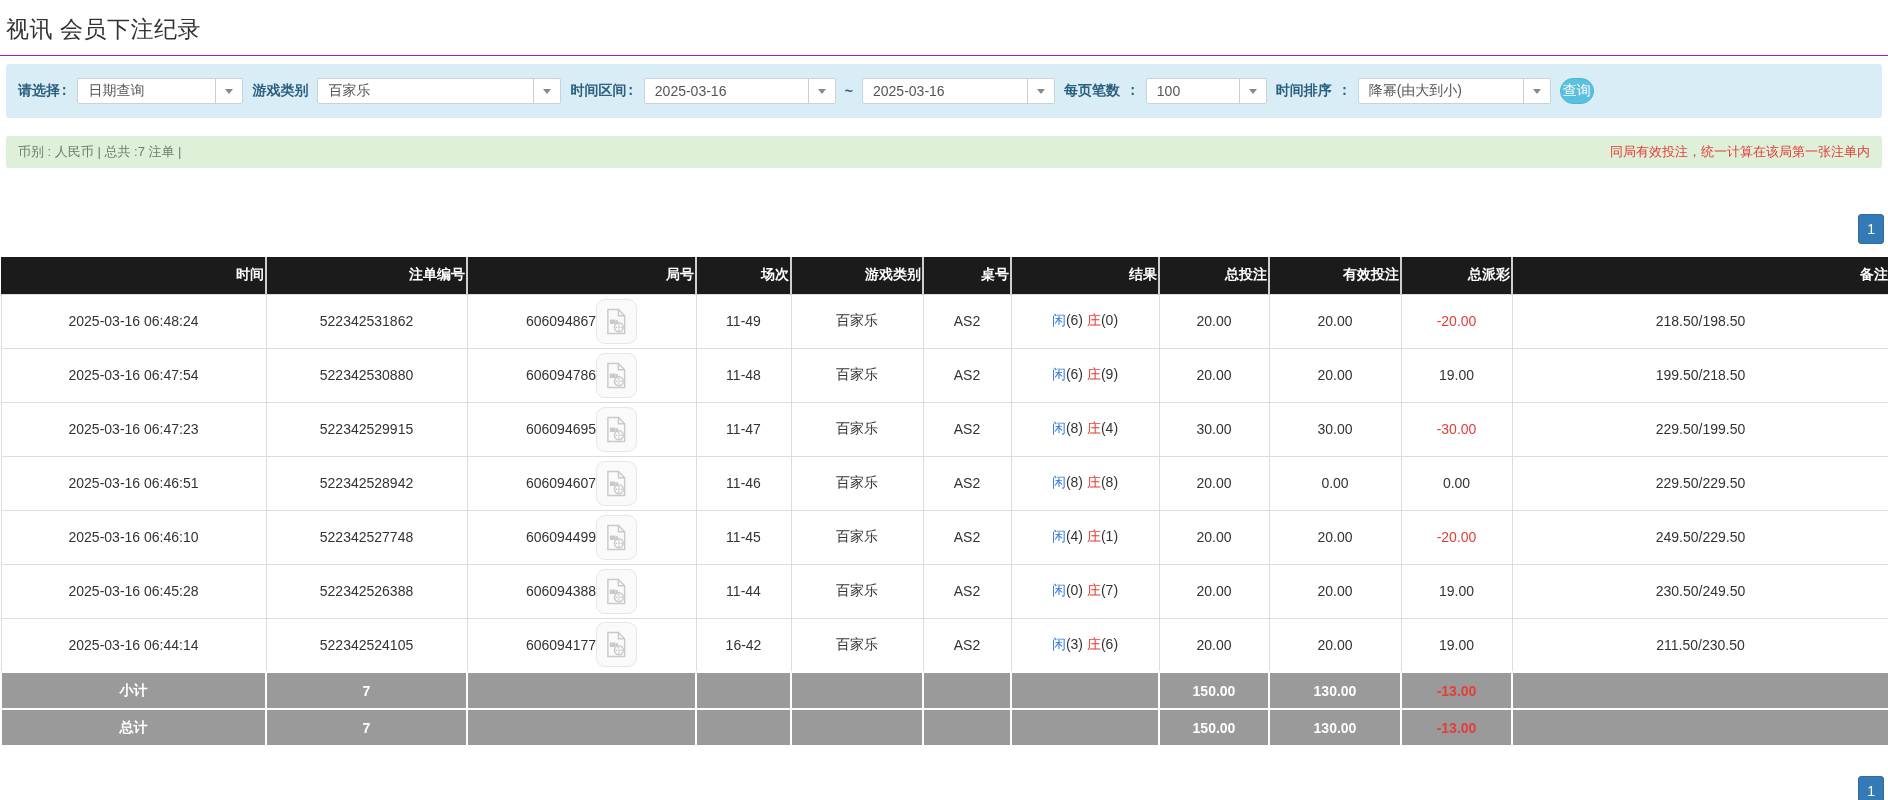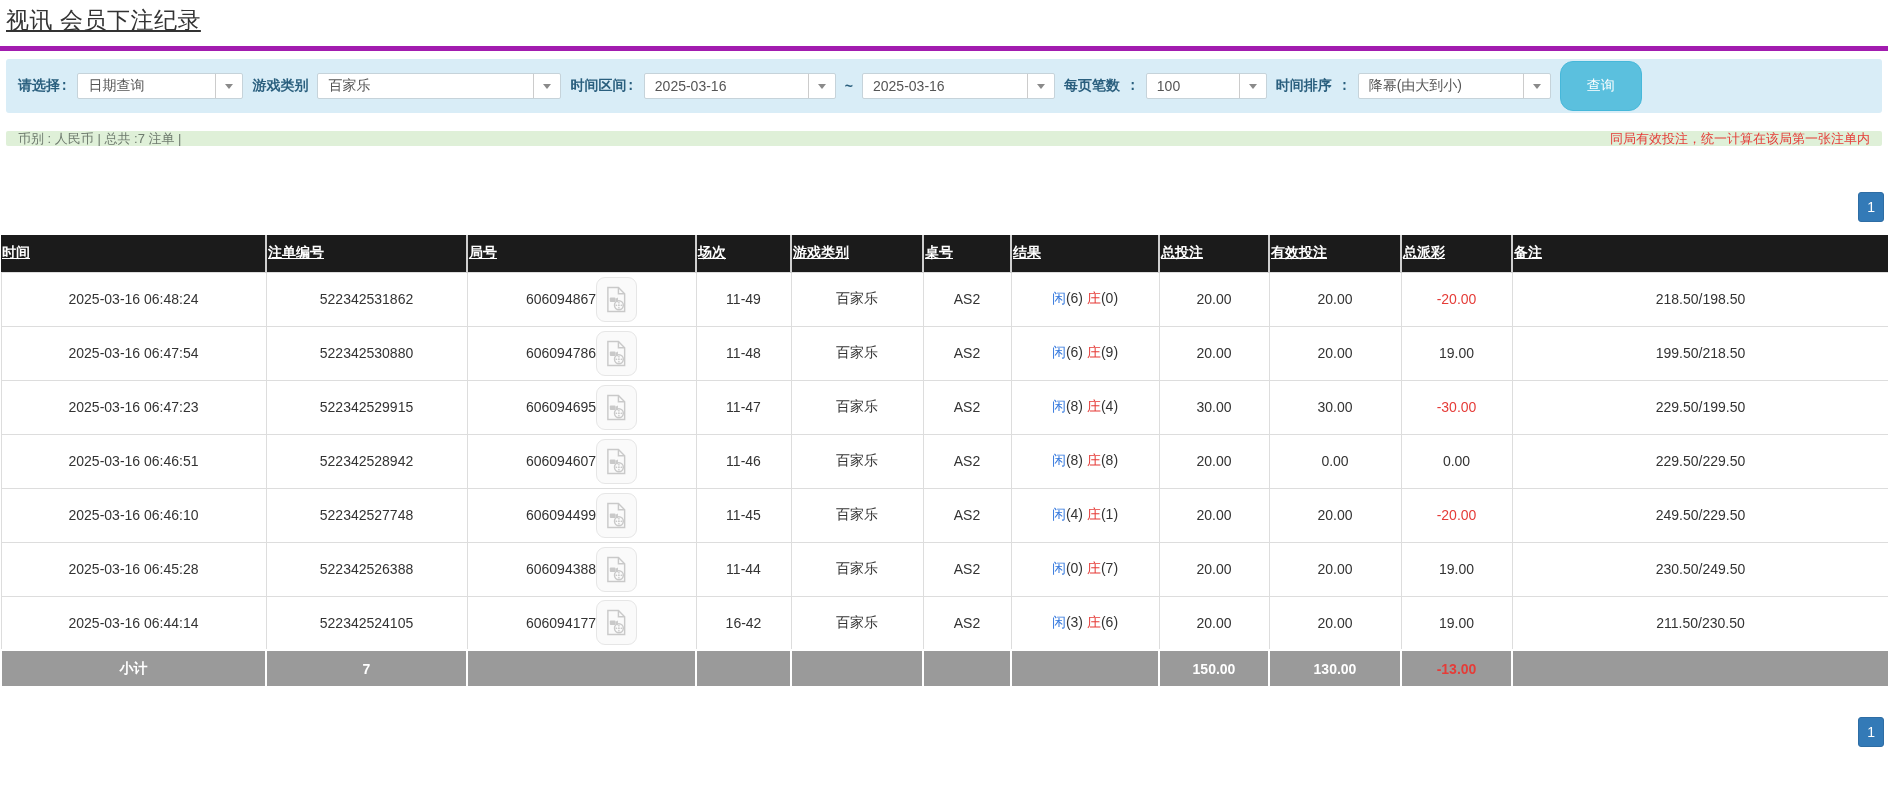"视讯 会员下注纪录" .title-bar { border-bottom: 5px solid #a21caf -> 1px solid #a21caf; padding: 5px 8px 10px 6px -> 14px 8px 10px 6px; text-decoration: underline -> none }
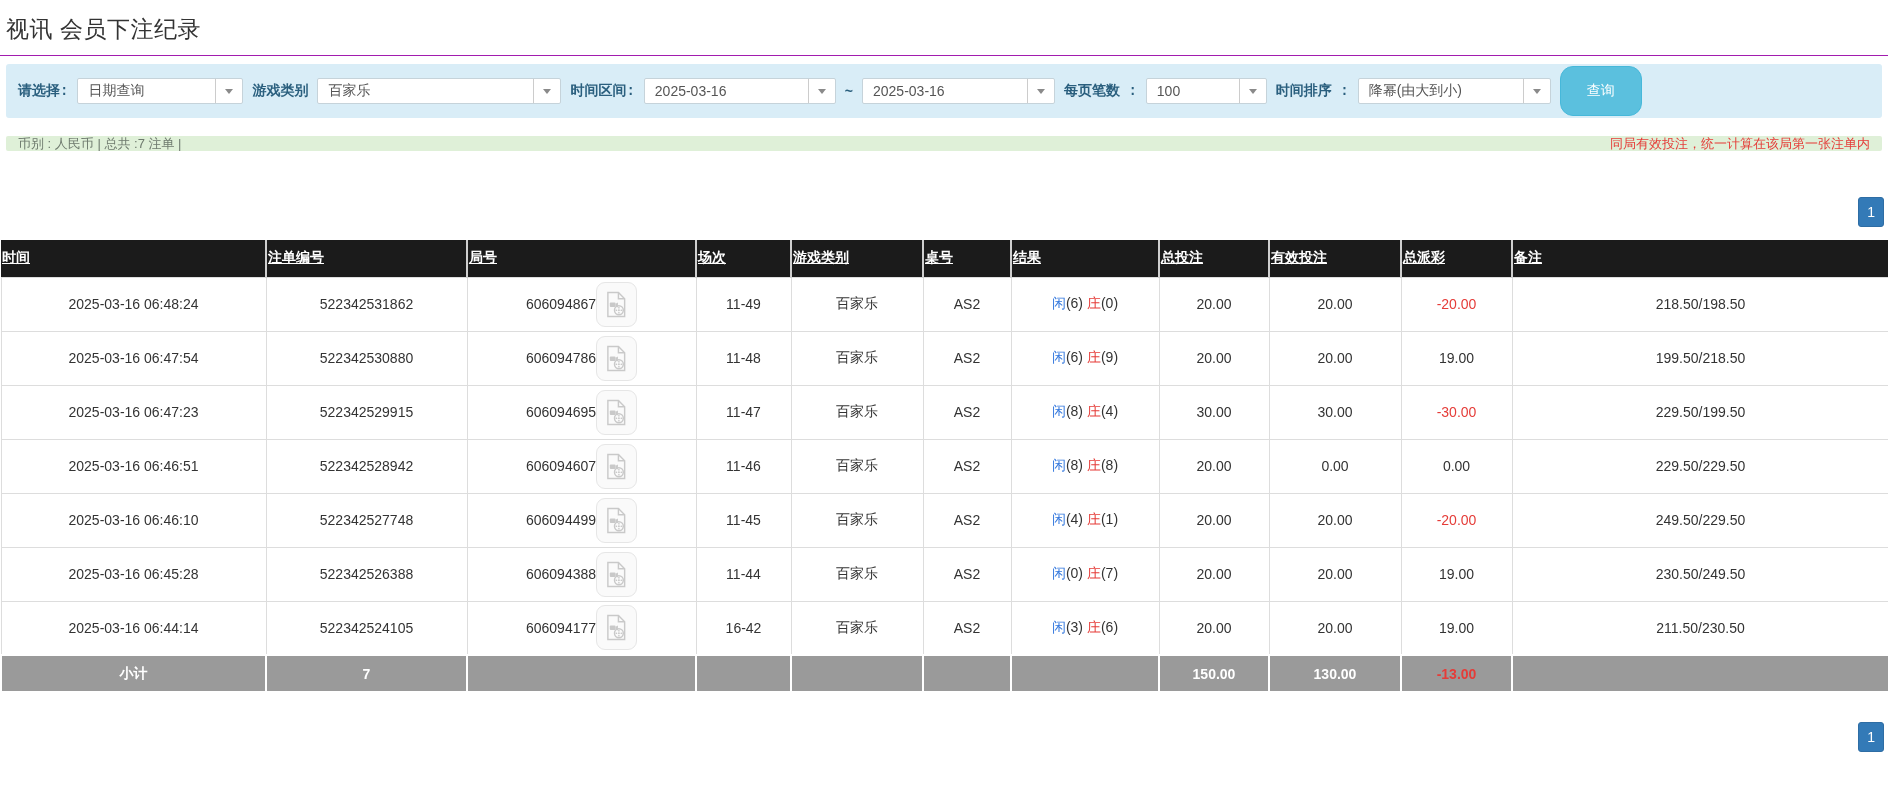"查询" .btn-search { height: 50px -> 26px; padding: 0 26px -> 0 2px }
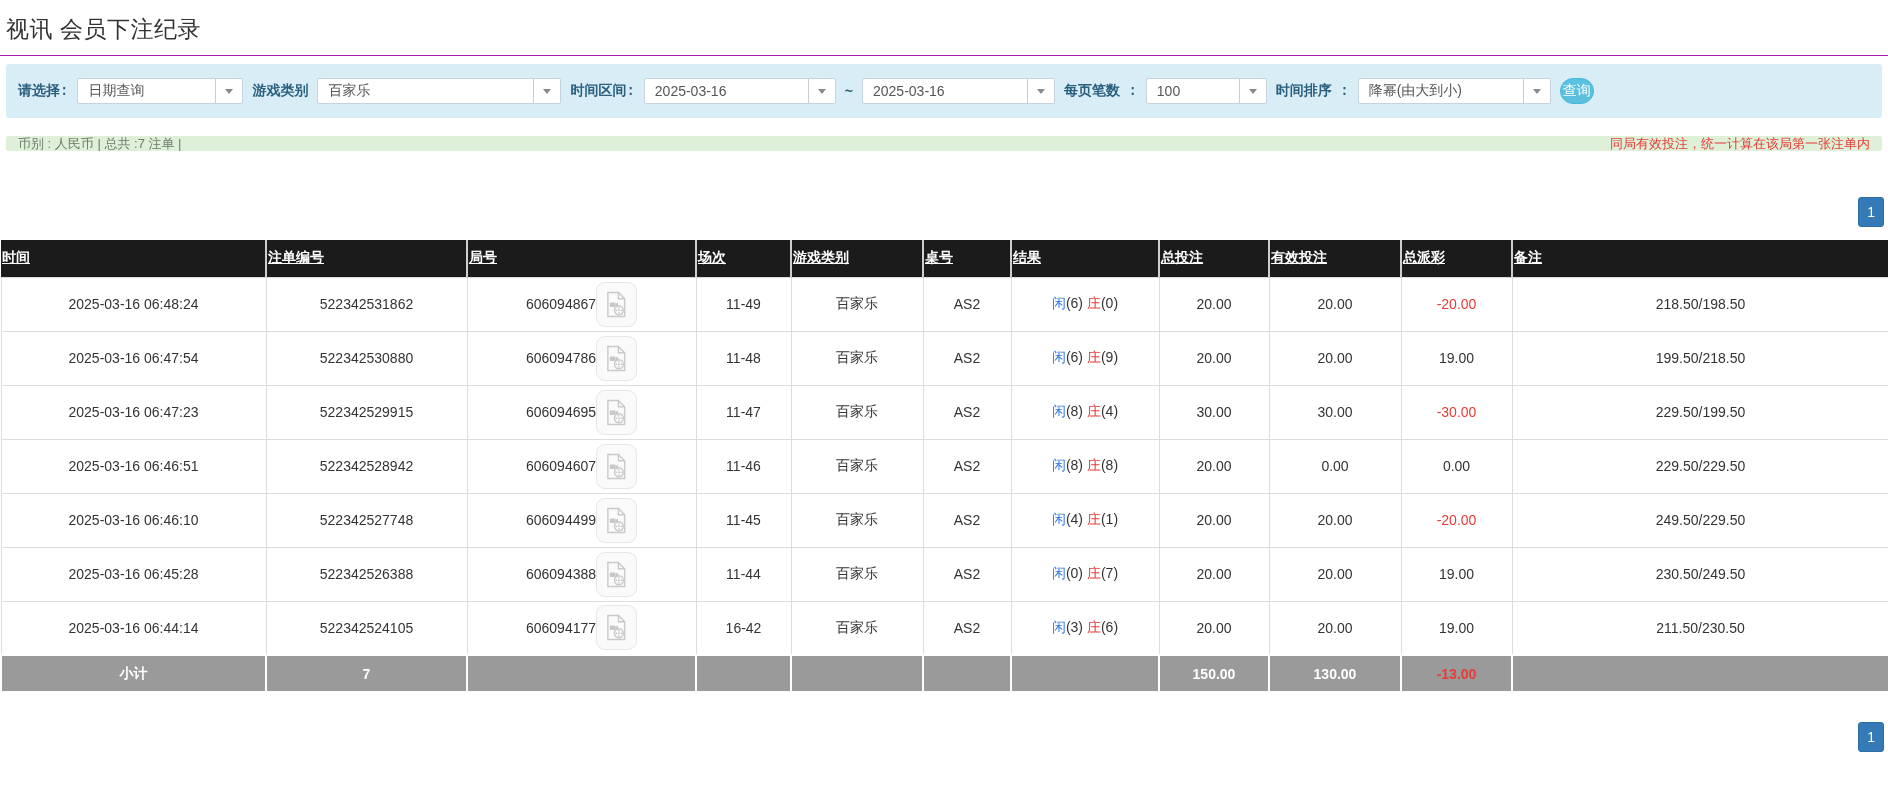"币别 : 人民币 | 总共" .summary-bar { height: 15px -> 32px }
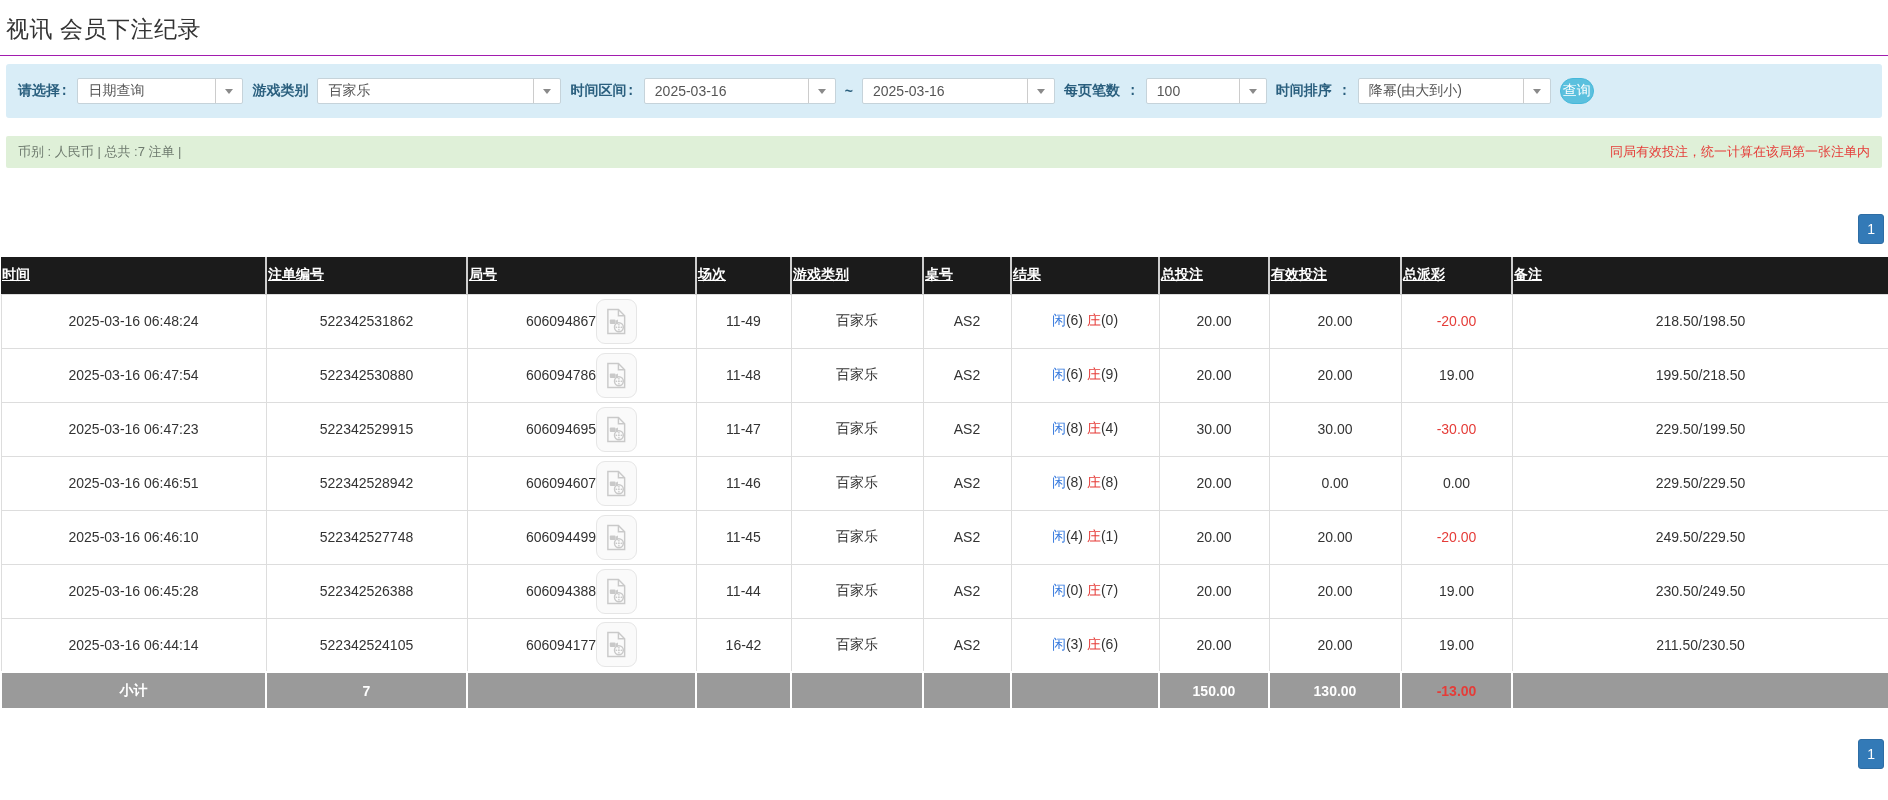"时间" table.records th { text-align: left -> right; text-decoration: underline -> none }
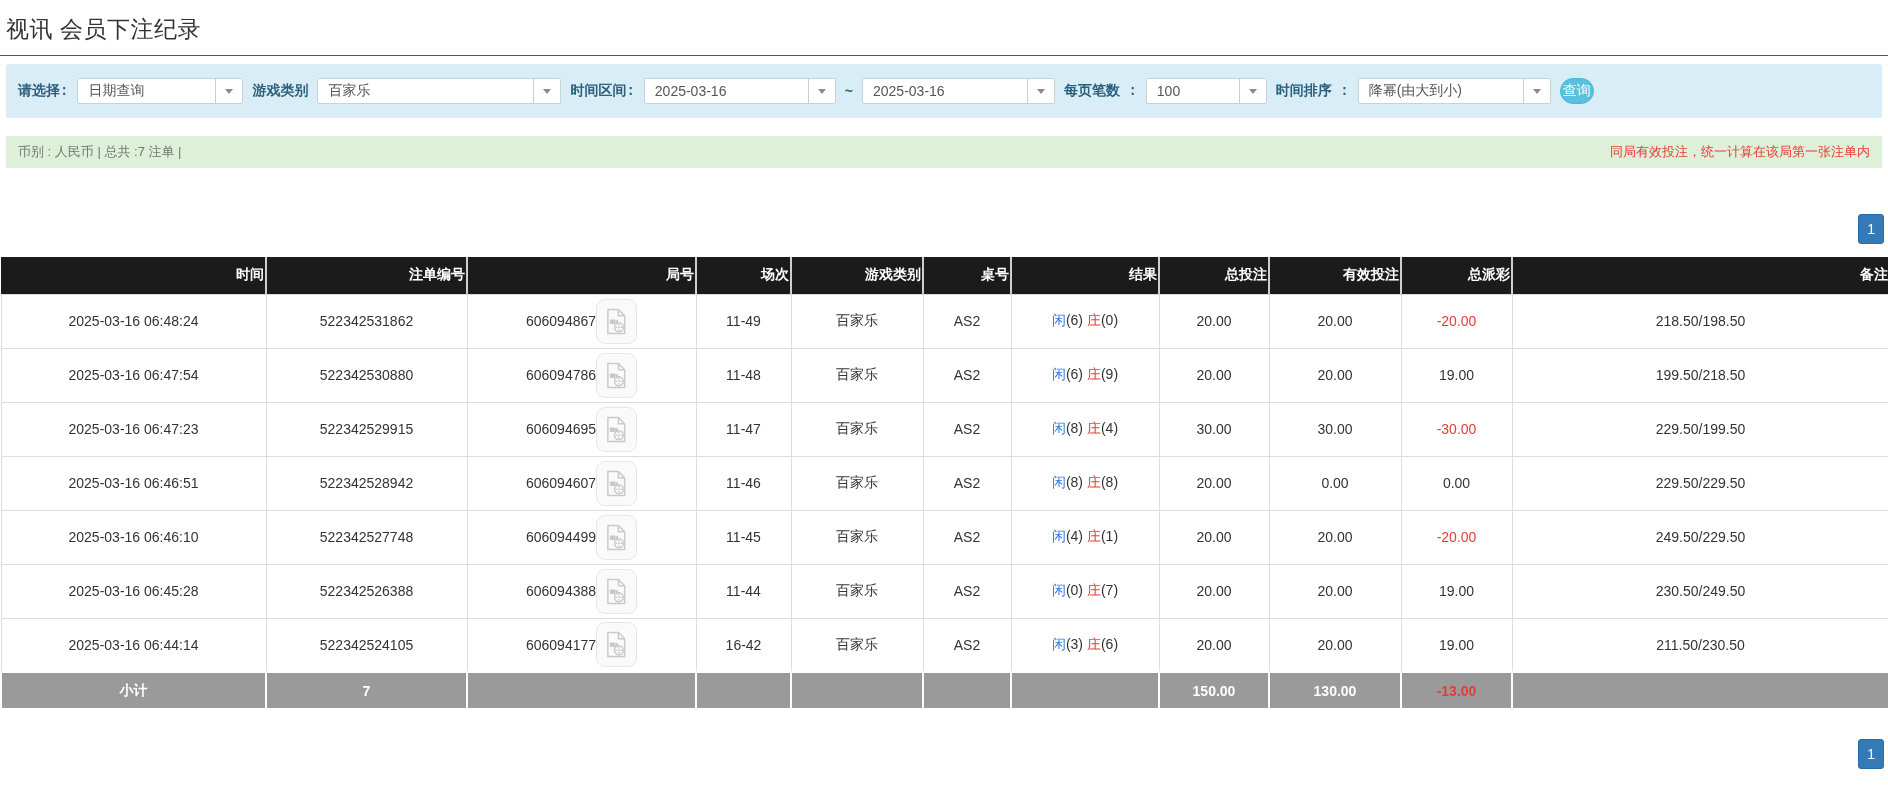"总计" tr.foot { html: none -> <tr> <td>总计</td> <td>7</td> <td></td> <td></td> <td></td> <td></td> <td></td> <td>150.00</td> <td>130.00</td> <td>-13.00</td> <td></td> </tr> }
